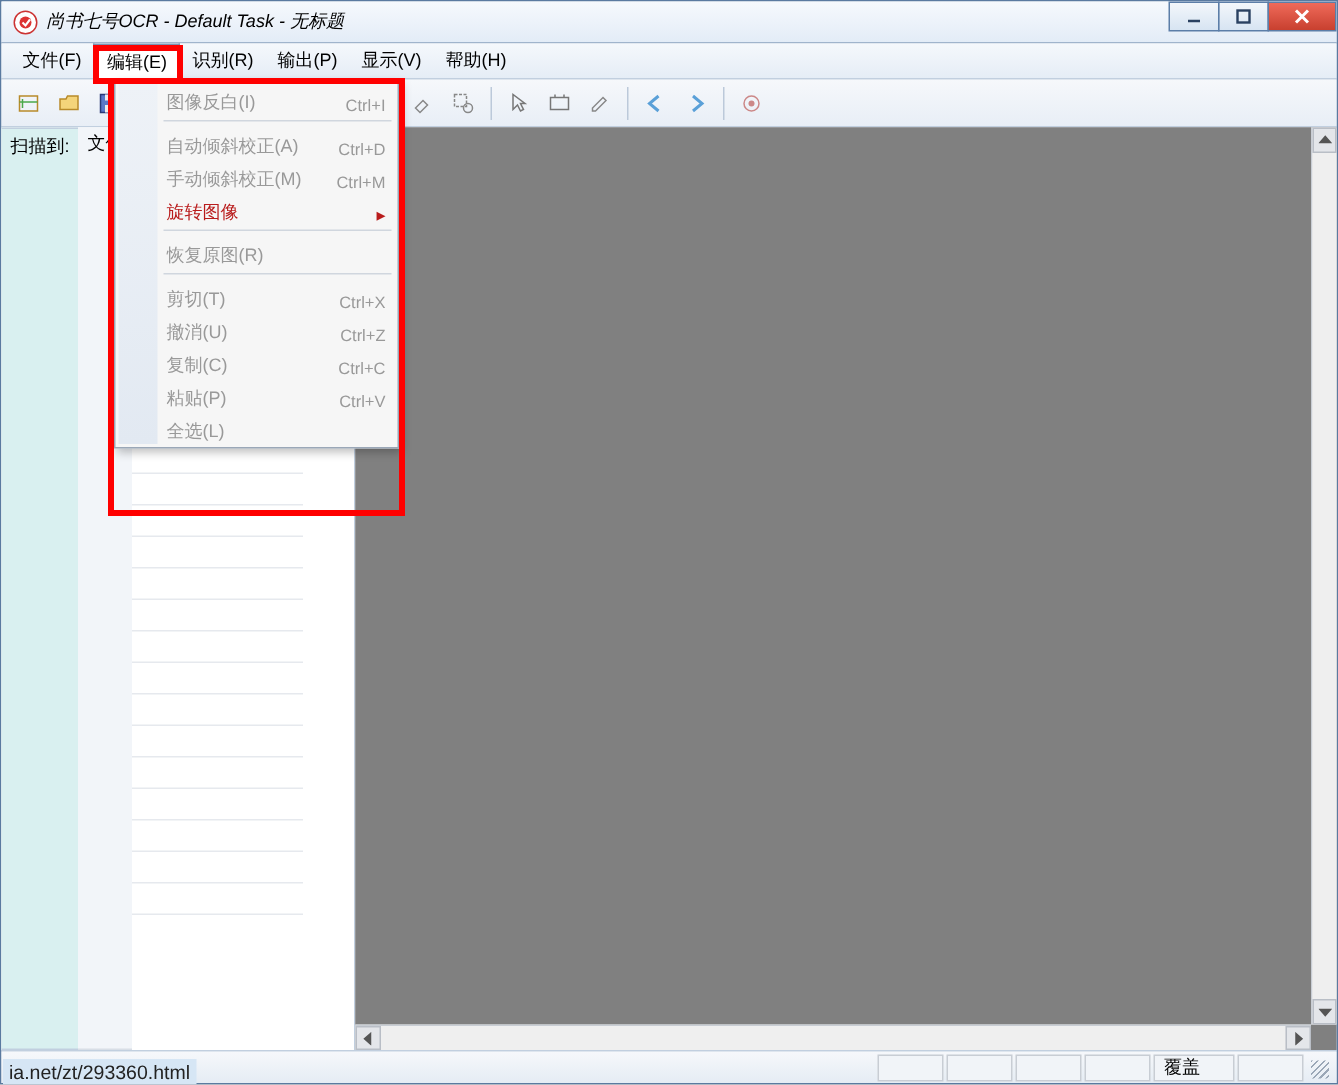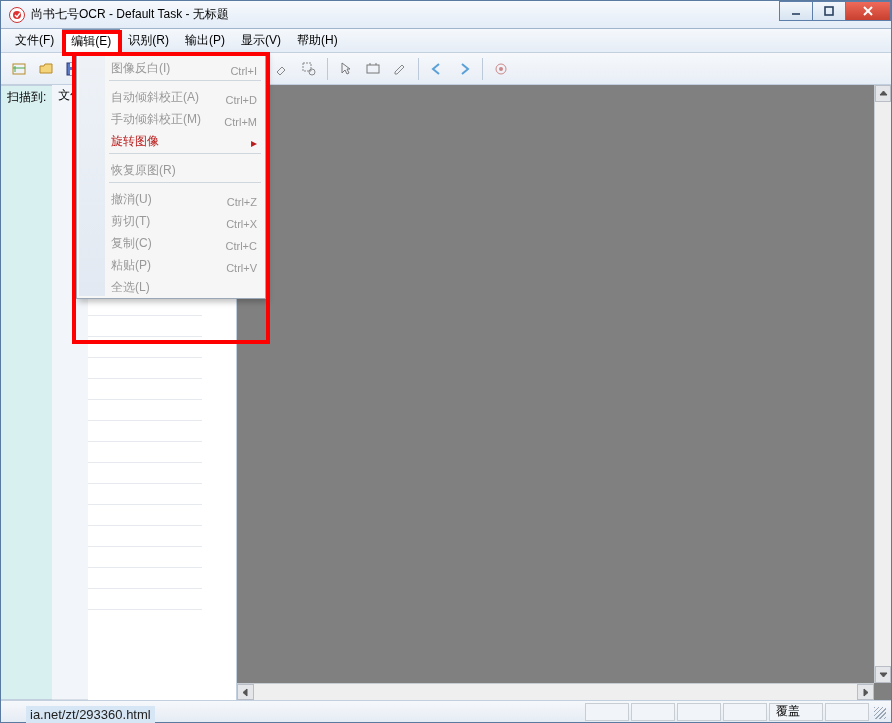"尚书七号OCR - Default Task -" .titlebar { font-style: none -> italic }
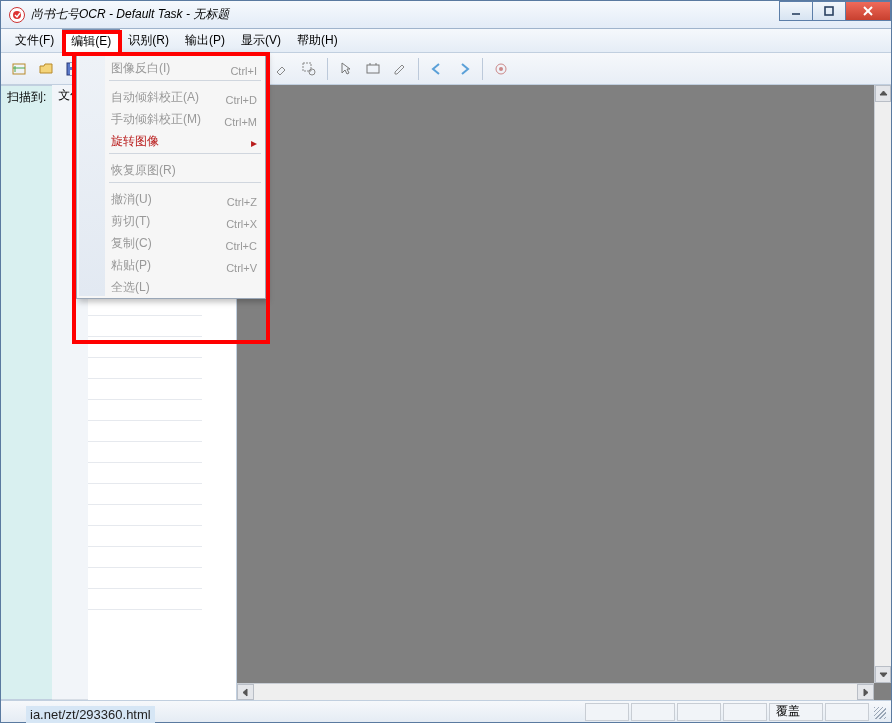"撤消(U)" div.dd-item { order: before "剪切(T)" -> after "剪切(T)" }
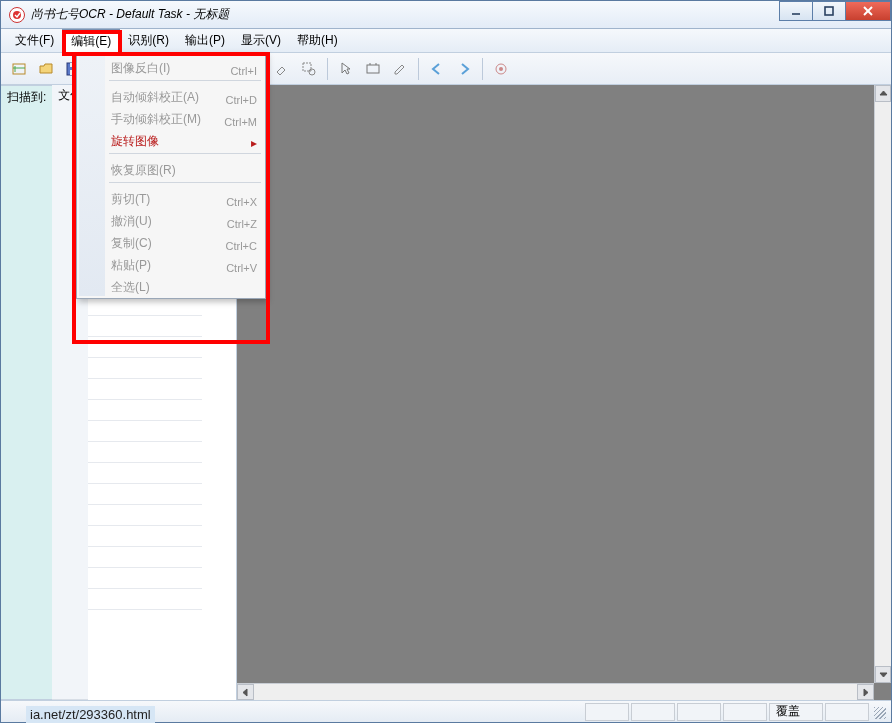"ia.net/zt/293360.html" .leak { margin-left: 24px -> none }
